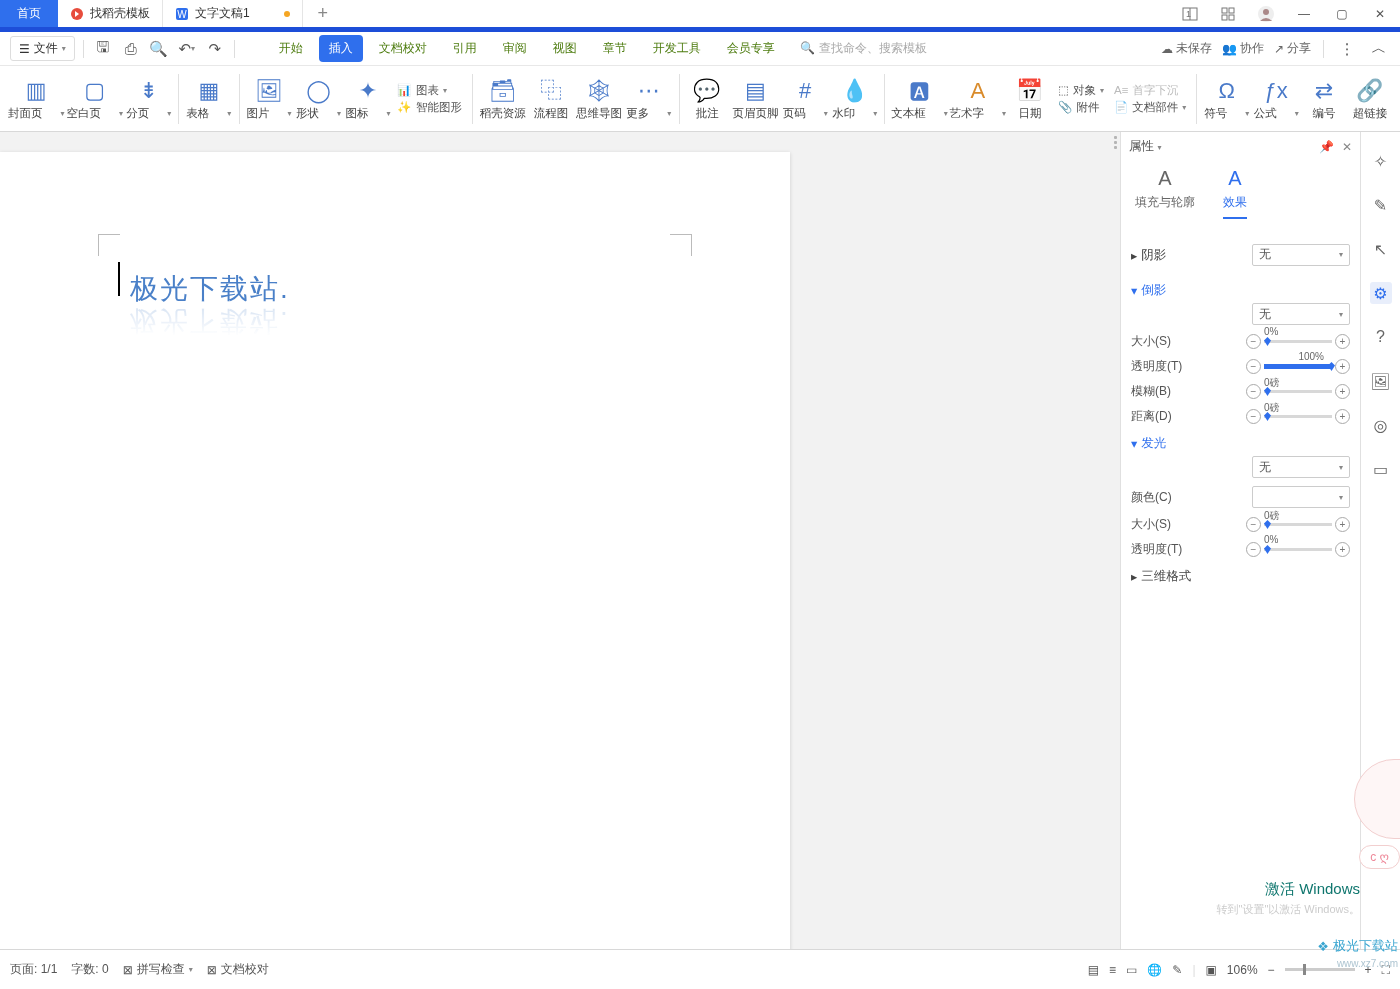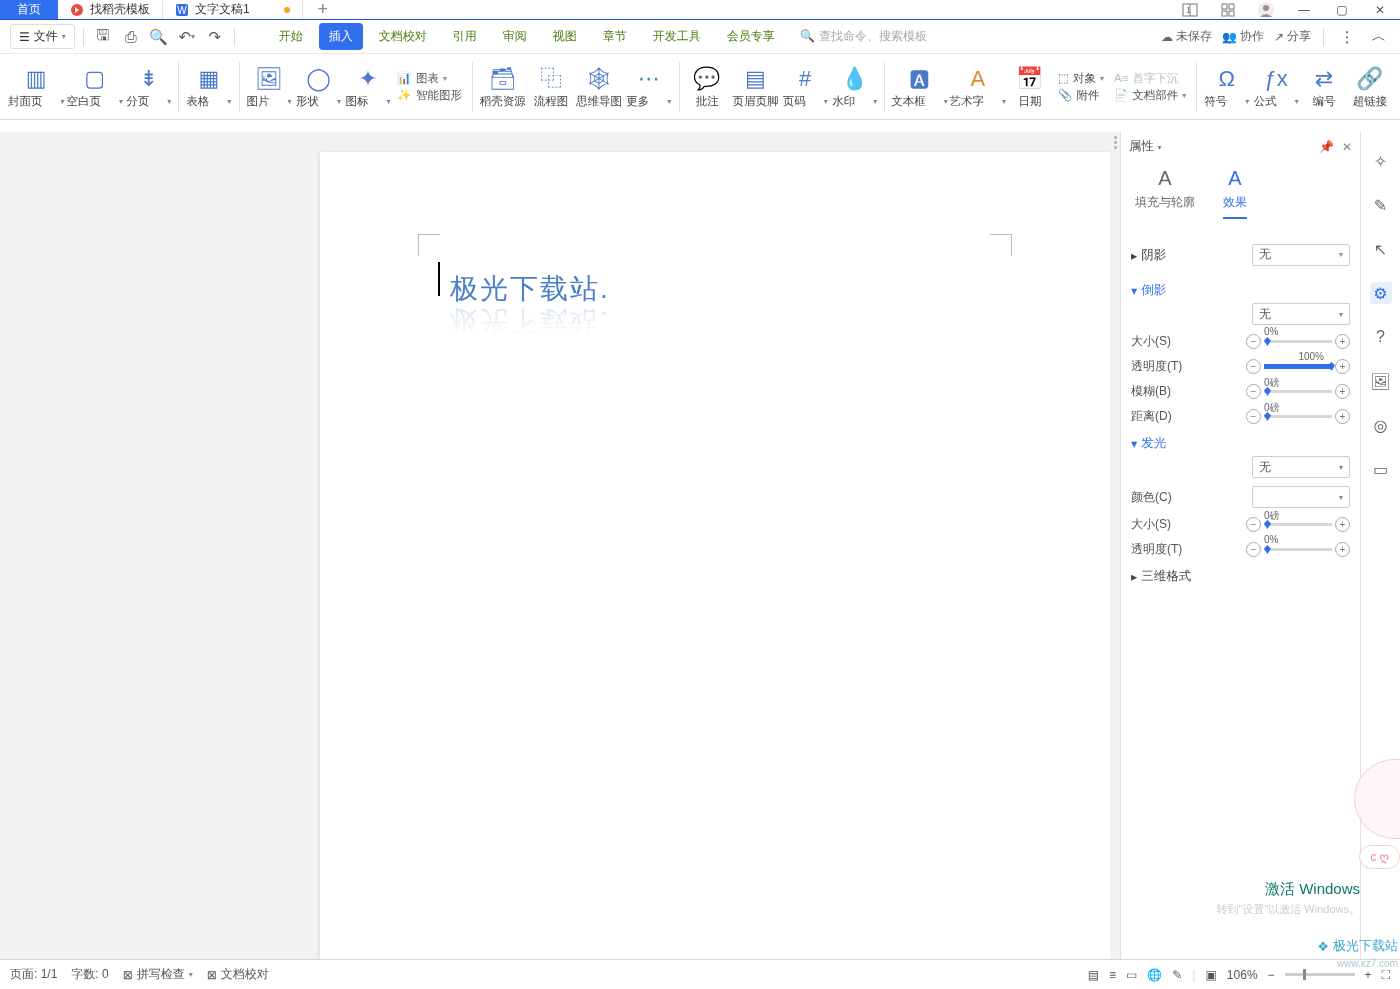"首页" .titlebar { border-bottom: 1px solid #1d4ed8 -> 5px solid #1d4ed8; height: 20px -> 32px }
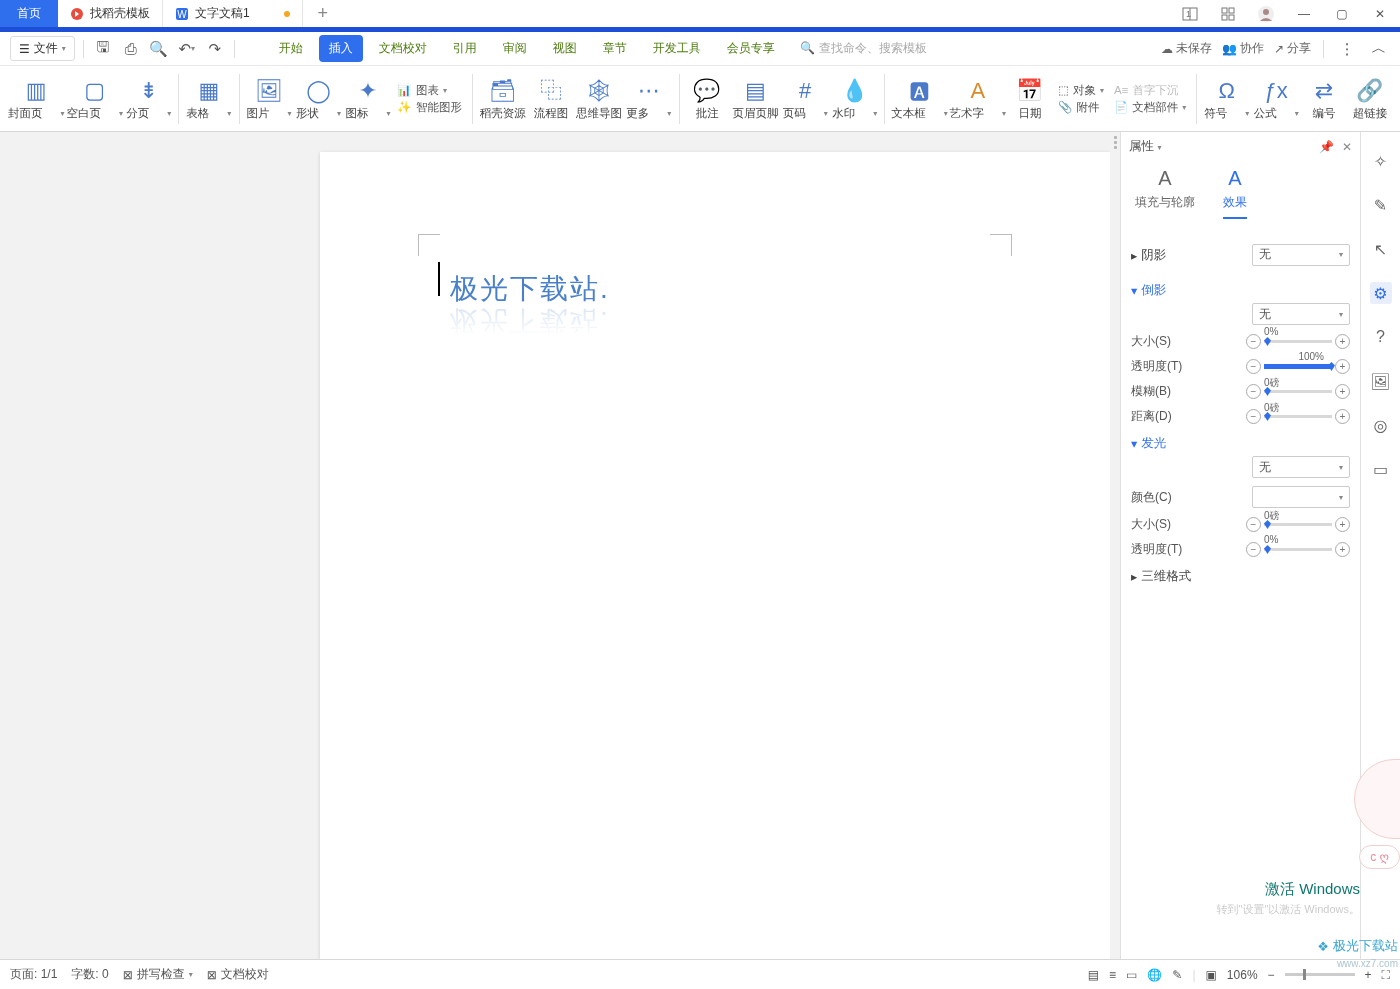"极光下载站." .canvas-wrap { align-items: flex-end -> flex-start; padding-left: 16px -> none }
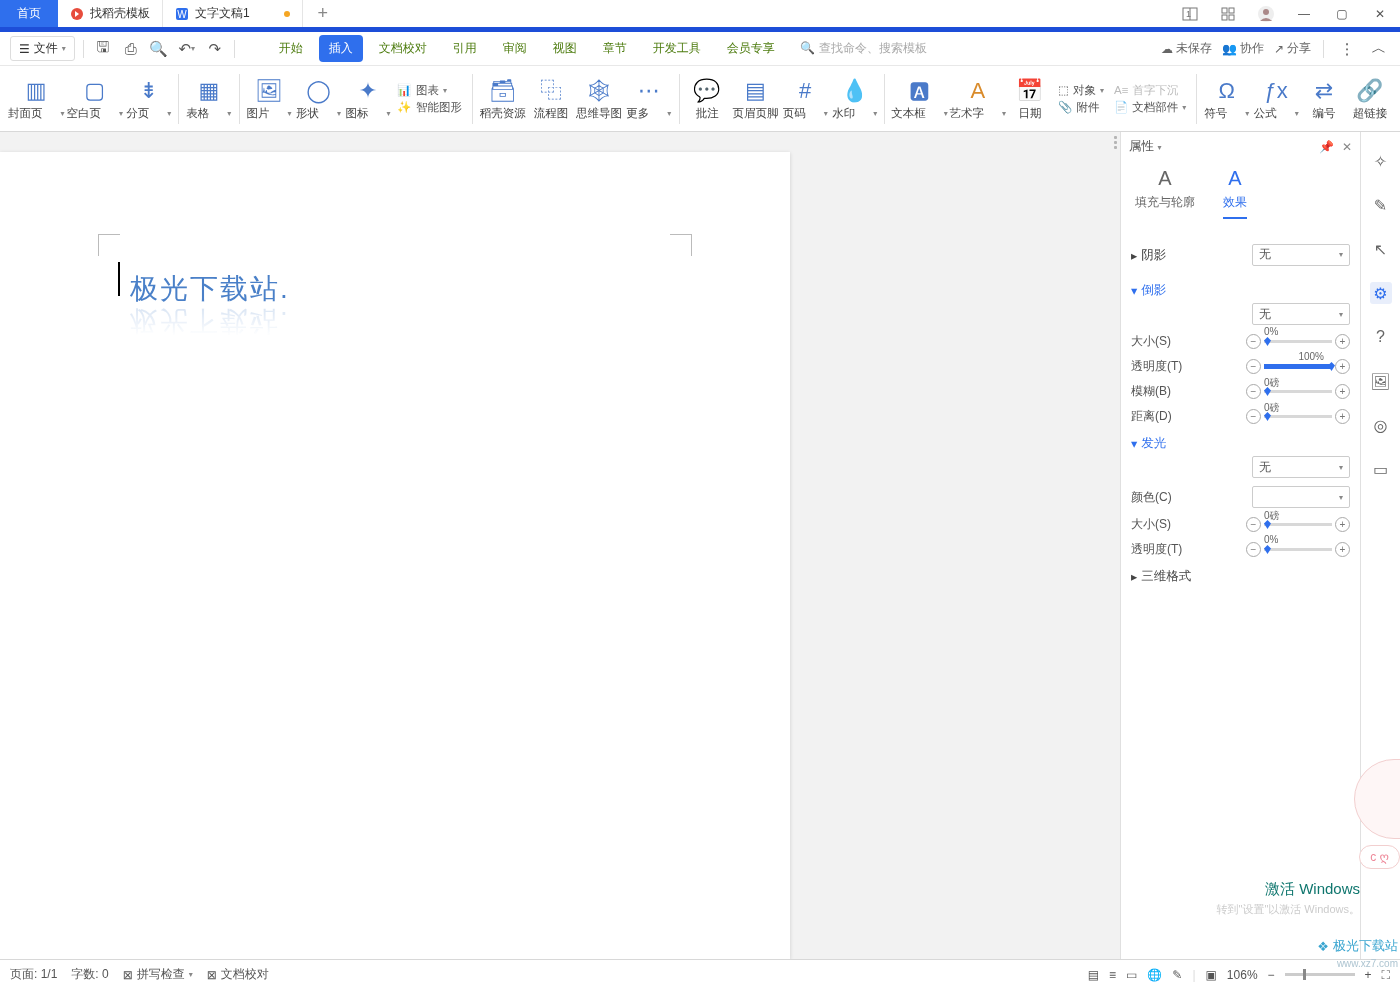"页面: 1/1" .statusbar { height: 30px -> 40px }
